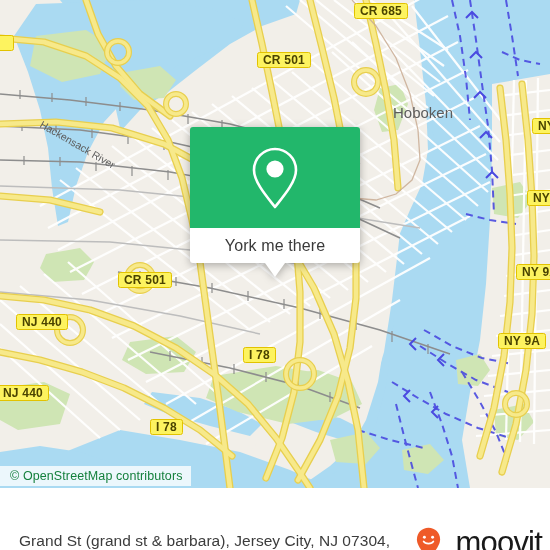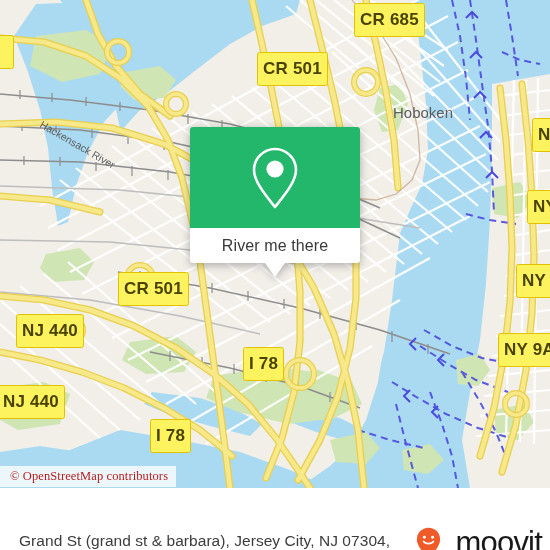"CR 685" .shield { font-size: 17px -> 12px; padding: 6px 5px -> 0 5px }
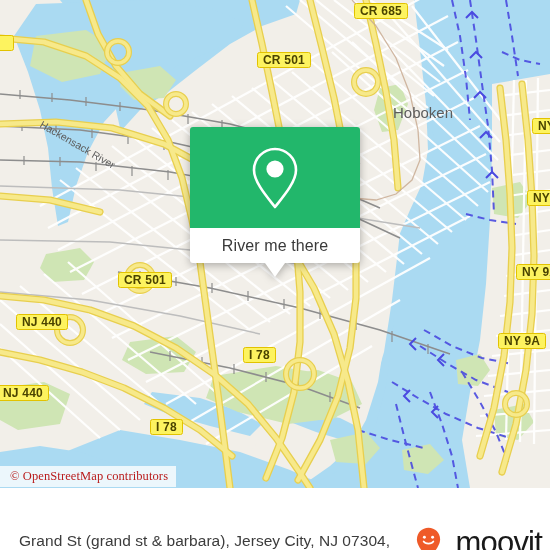"River me there" span { text: River -> York }
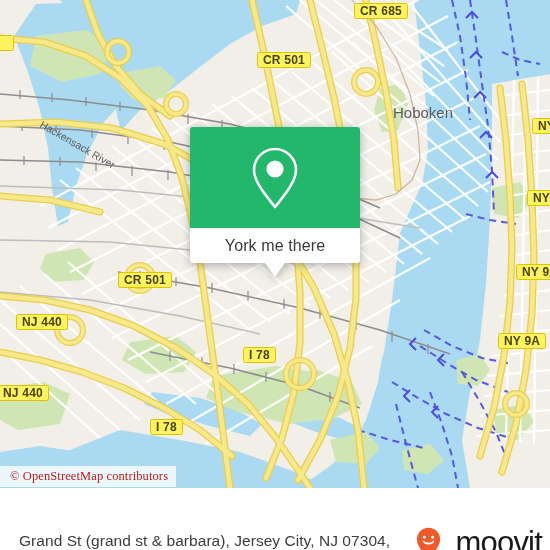"© OpenStreetMap contributors" .attrib { color: #b91c1c -> #15803d; font-family: Liberation Serif, serif -> none }
